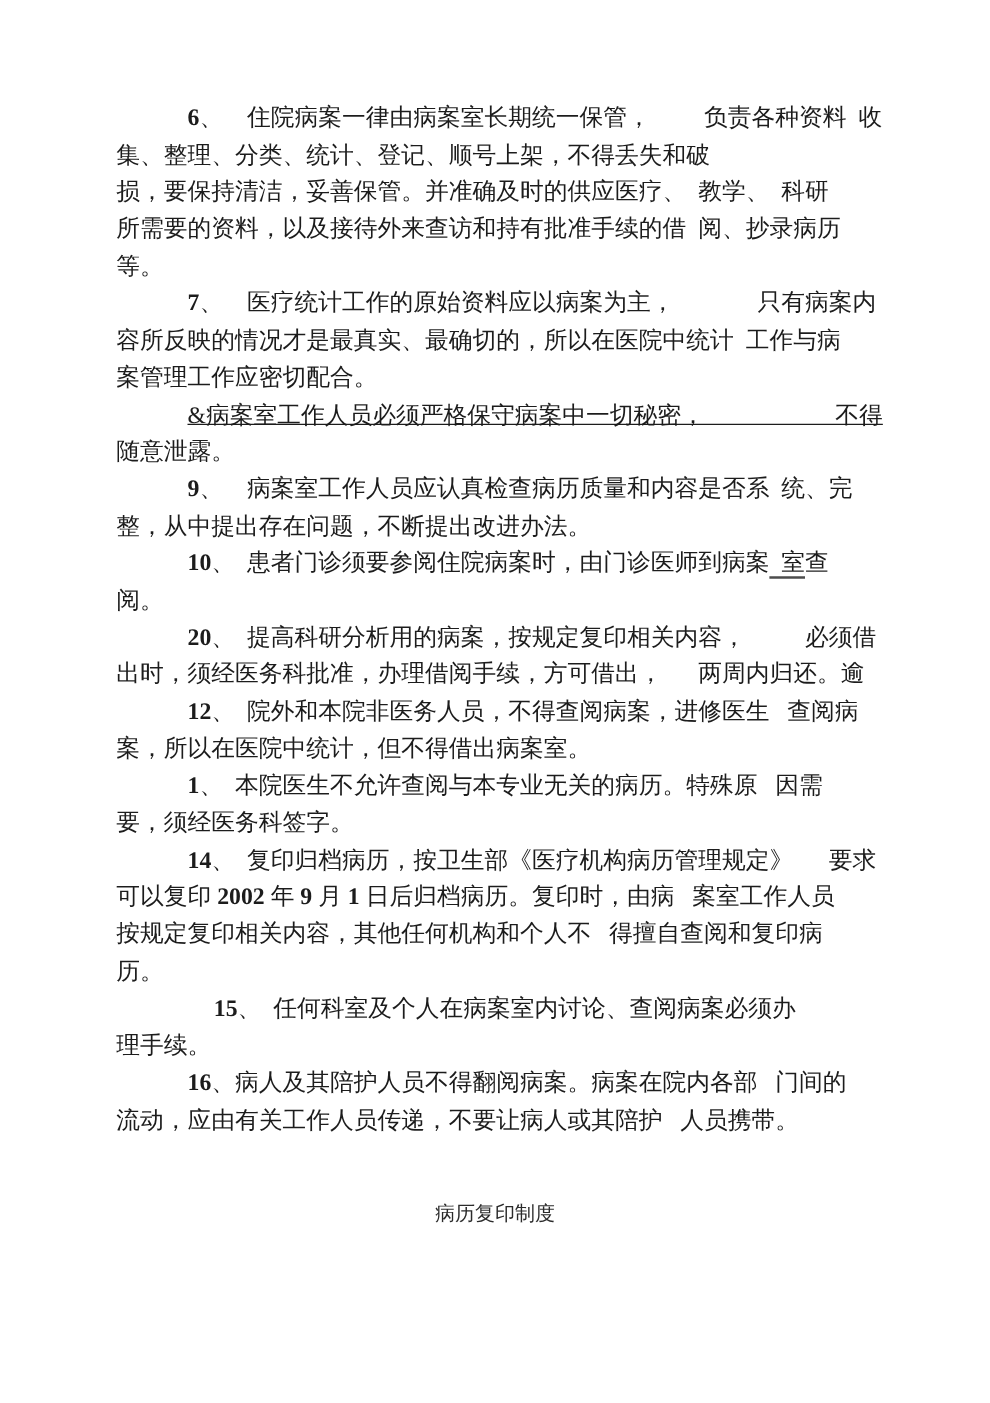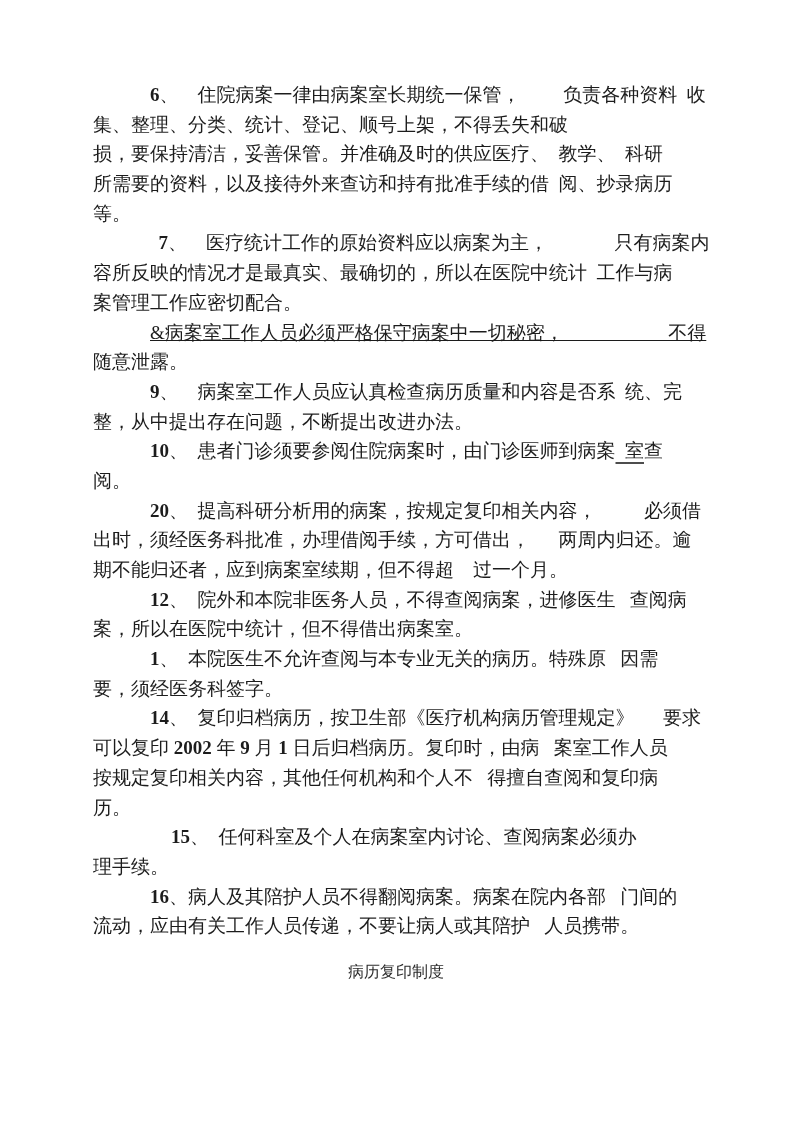"7、 医疗统计工作的原始资料应以病案为主， 只有病案内" div.line { text-align: center -> none }
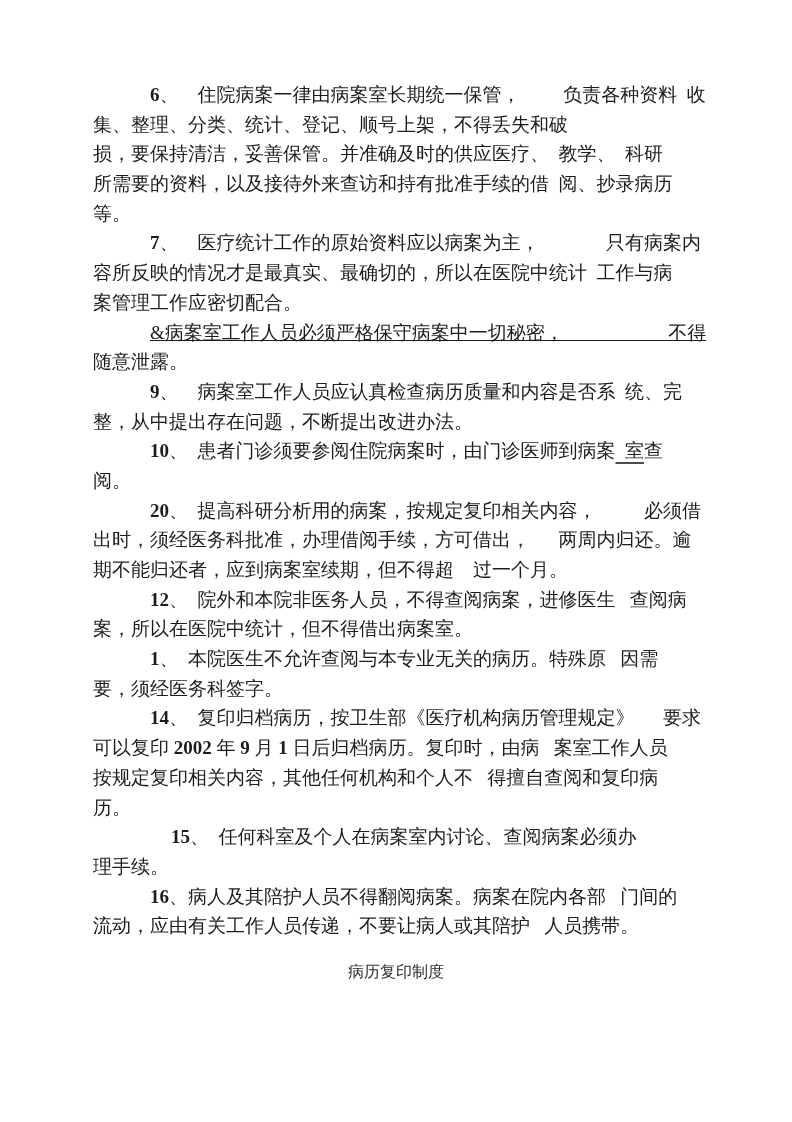"期不能归还者，应到病案室续期，但不得超 过一个月。" div.line { html: <div><span>期不能归还者，应到病案室续期，但不得超 过一个月。</span></div> -> none }
